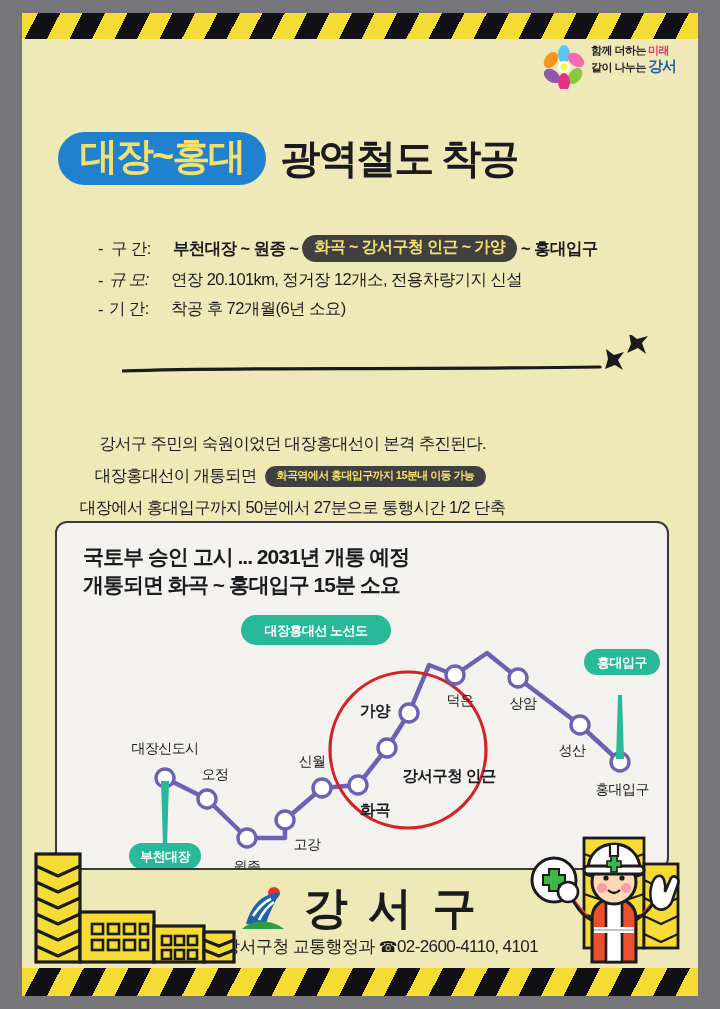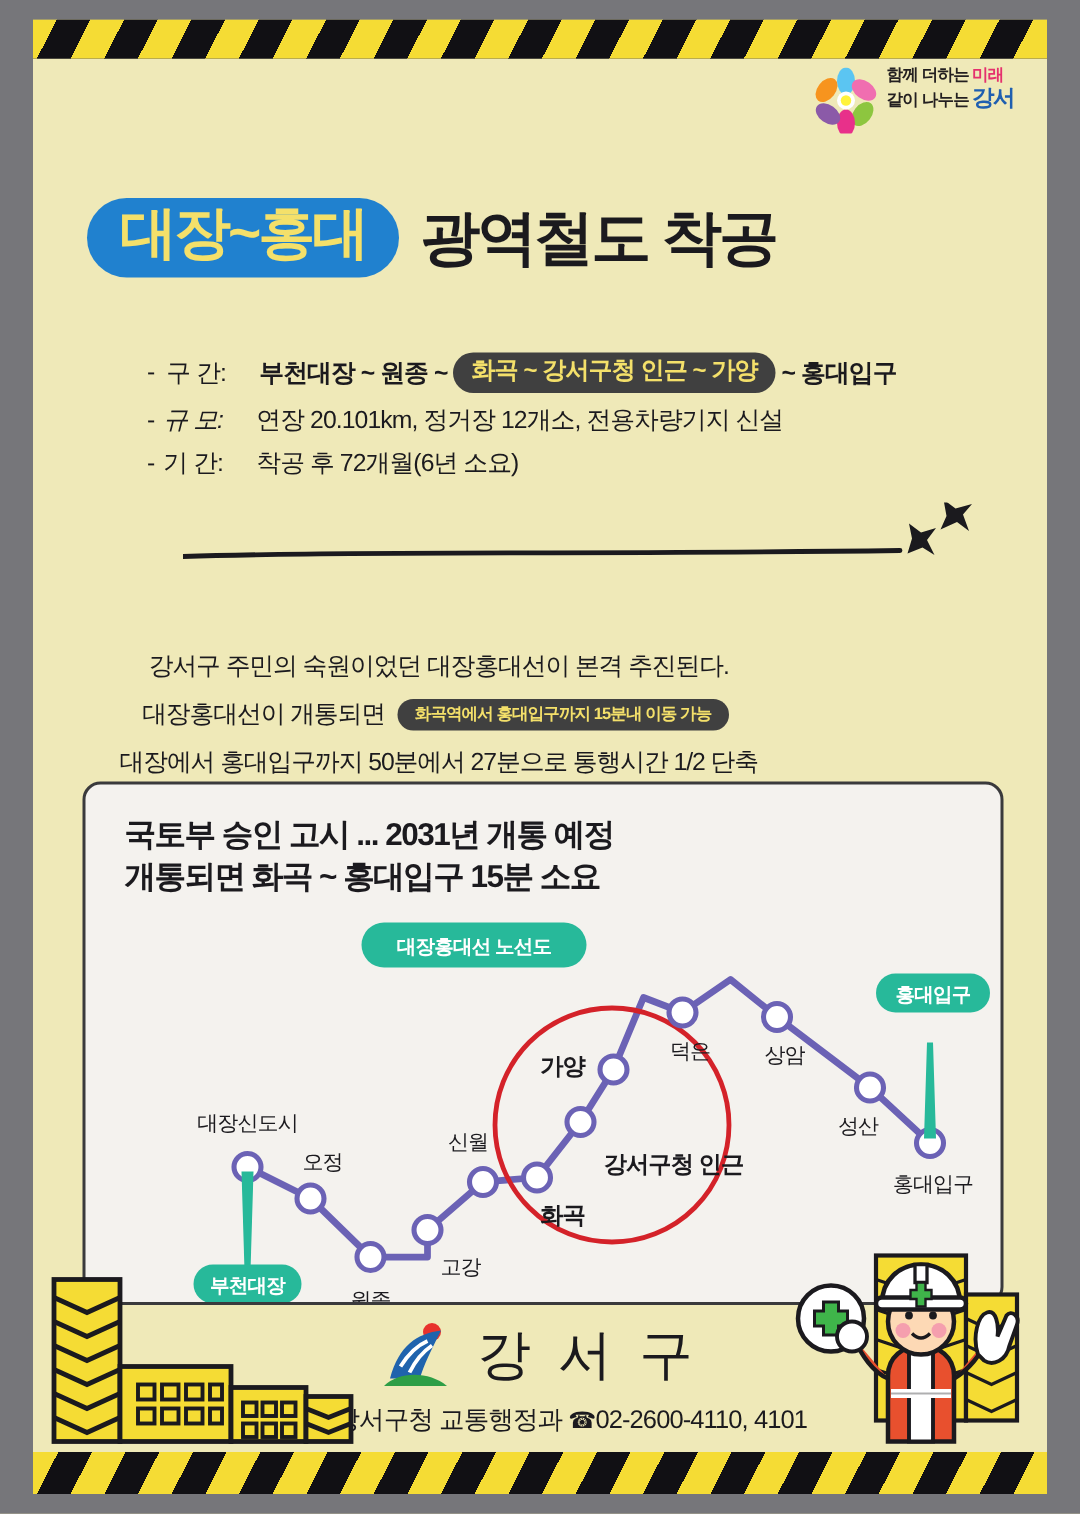"강 서 구" #footer-wordmark { font-size: 36px -> 44px; font-weight: normal -> bold }
